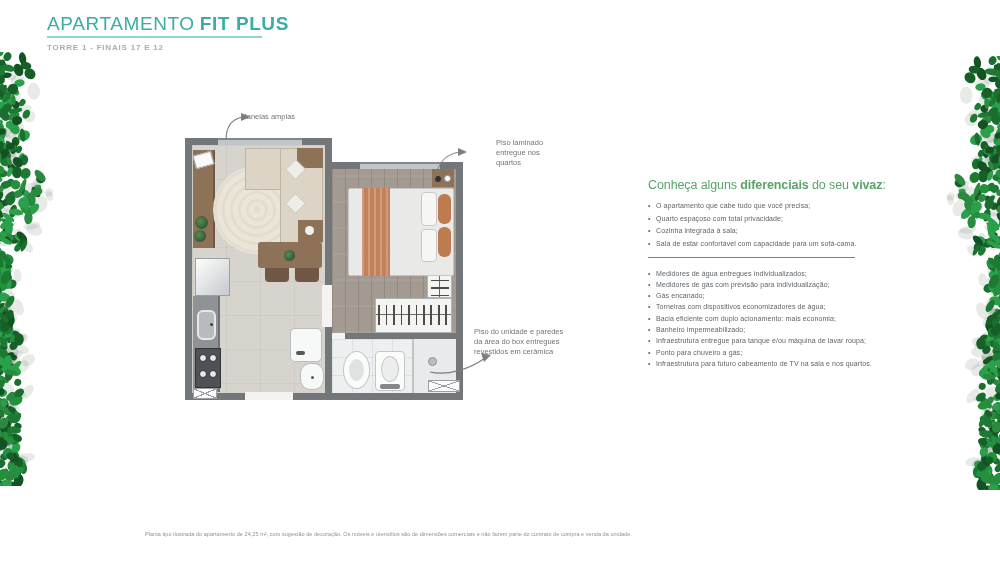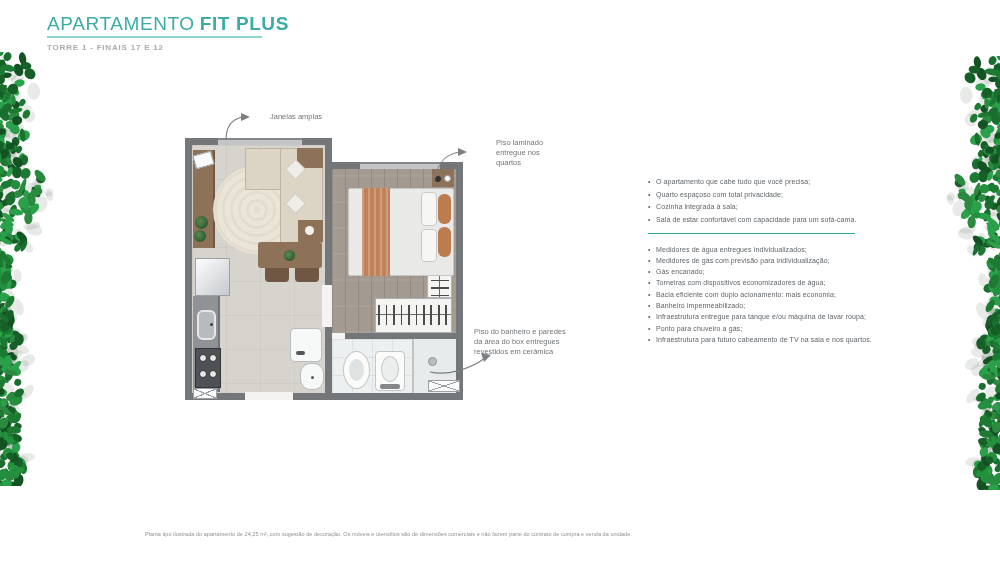"Janelas amplas" div.callout { left: 270px -> 243px }
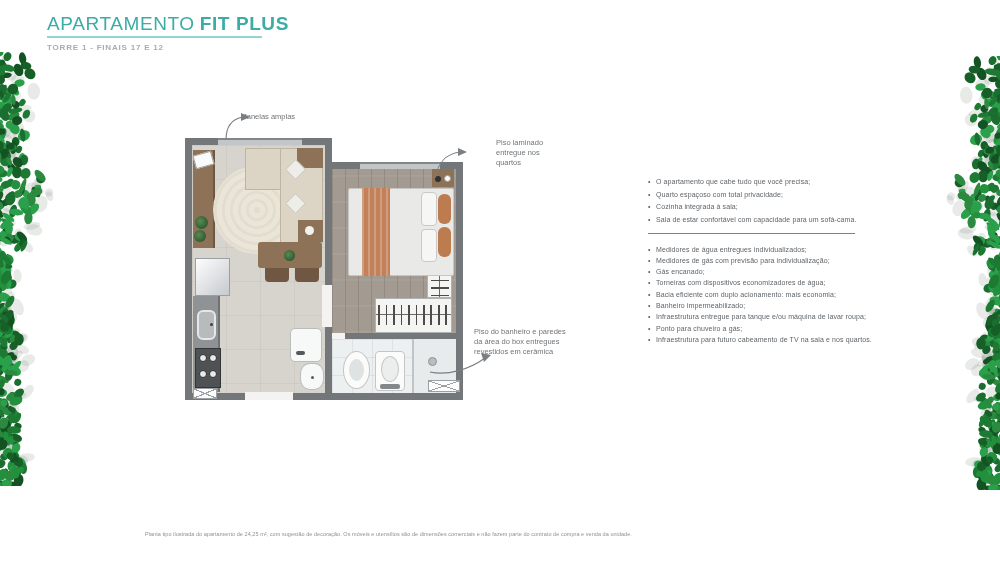"Conheça alguns diferenciais do seu" h2 { html: none -> <h2><span>Conheça alguns </span><b>diferenciais</b><span> do seu </span><b>vivaz</b><span>:</span></h2> }
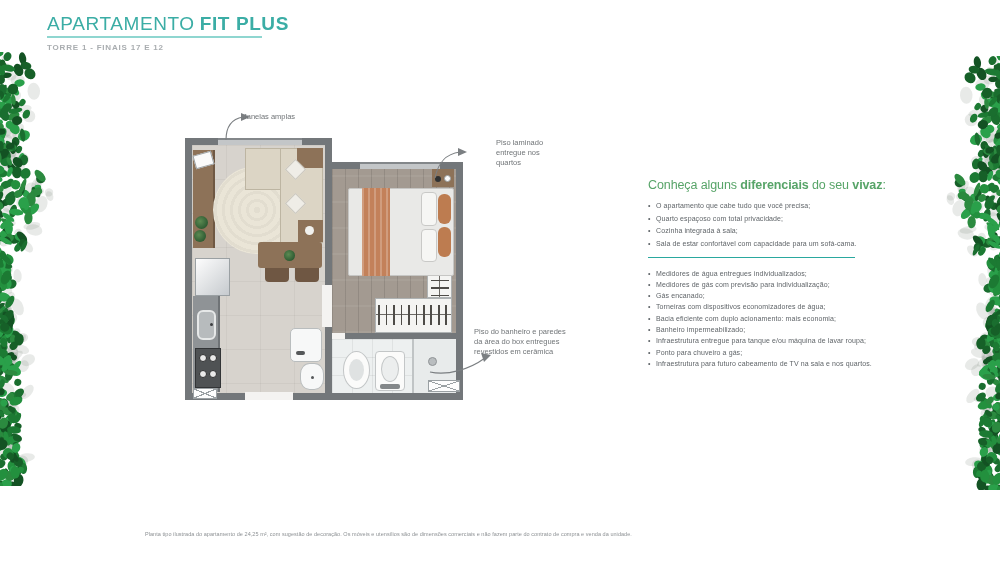"Piso do banheiro e paredes" div.callout { text: banheiro -> unidade }
